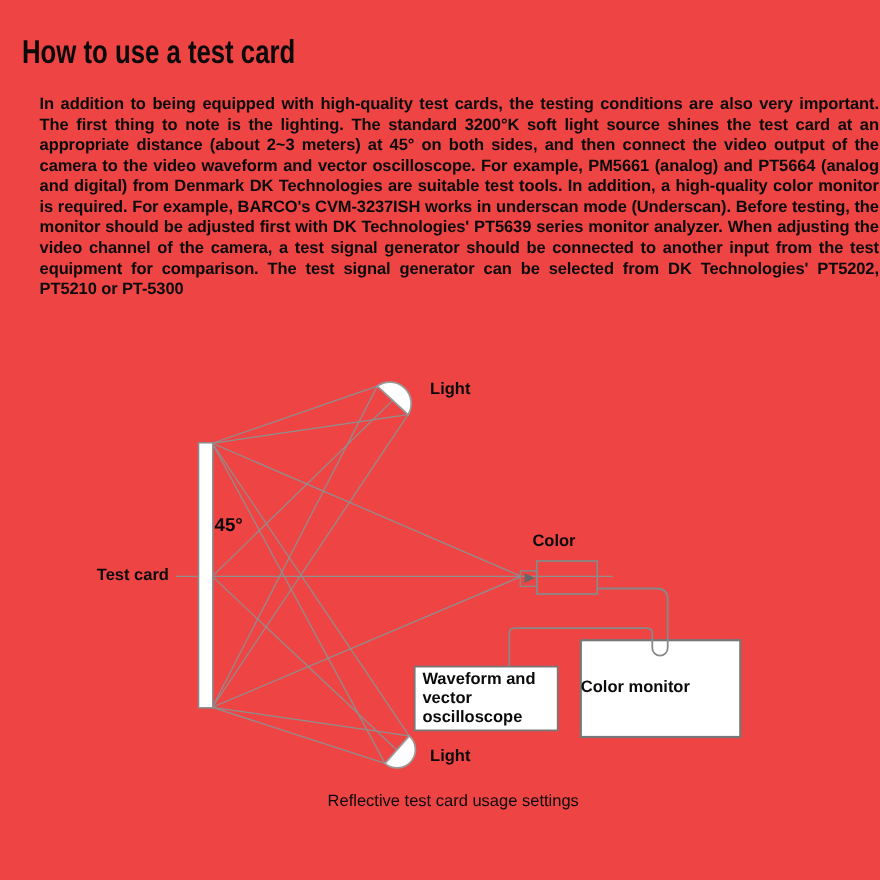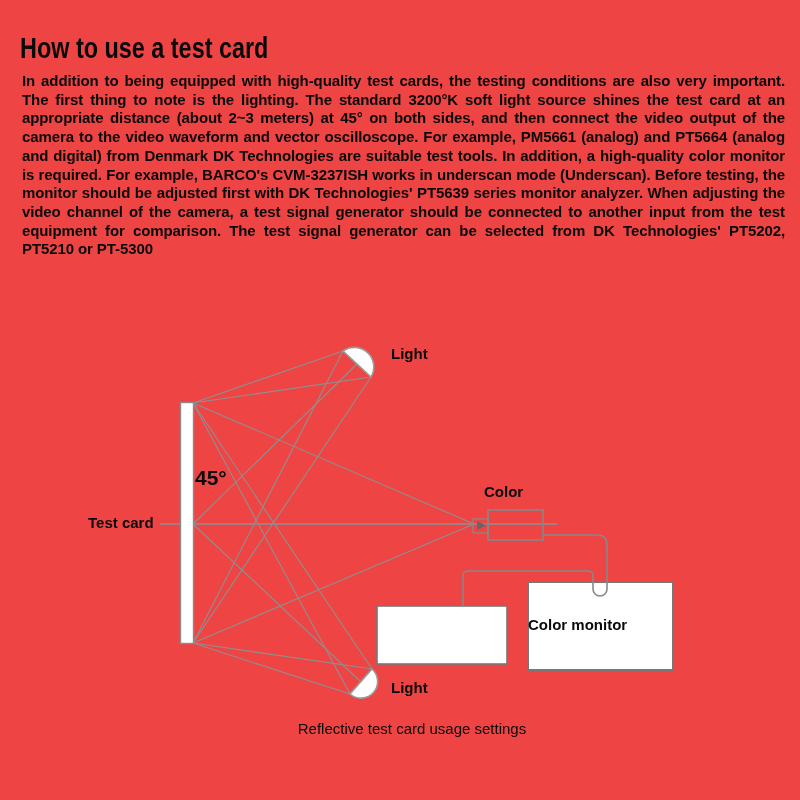"In addition to being equipped" .body-text { margin: 2px -> 16px }
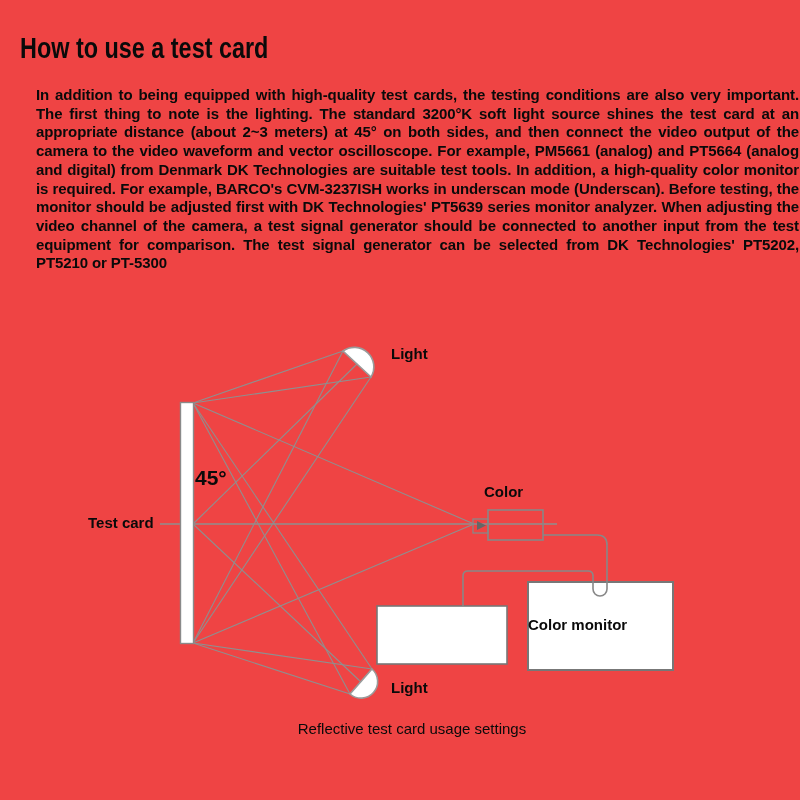"45°" .angle { font-size: 21px -> 17px }
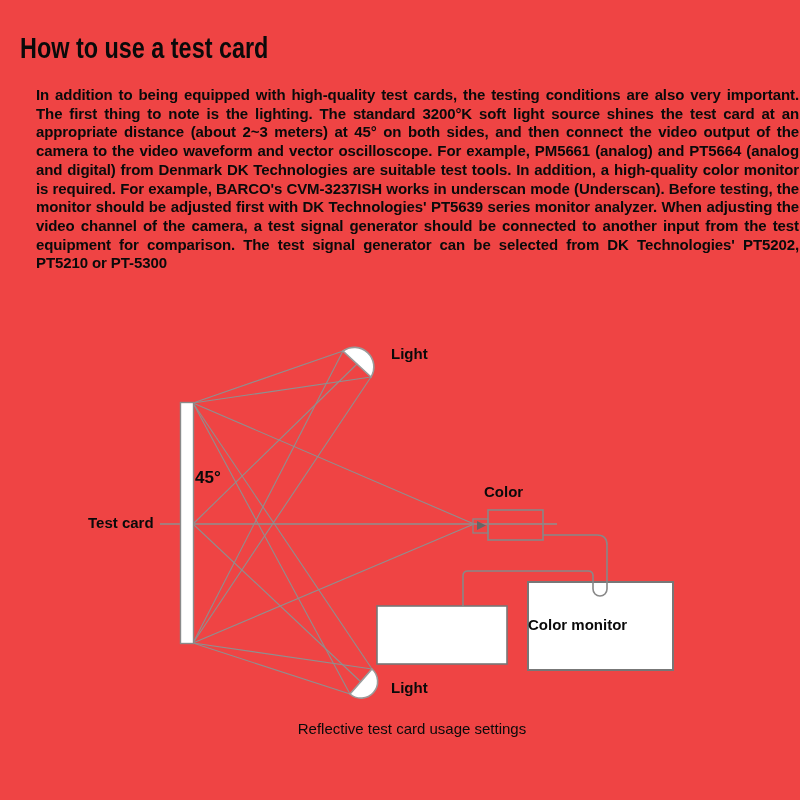"Waveform and vector oscilloscope" div.dlabel { html: none -> <div>Waveform and vector oscilloscope</div> }
